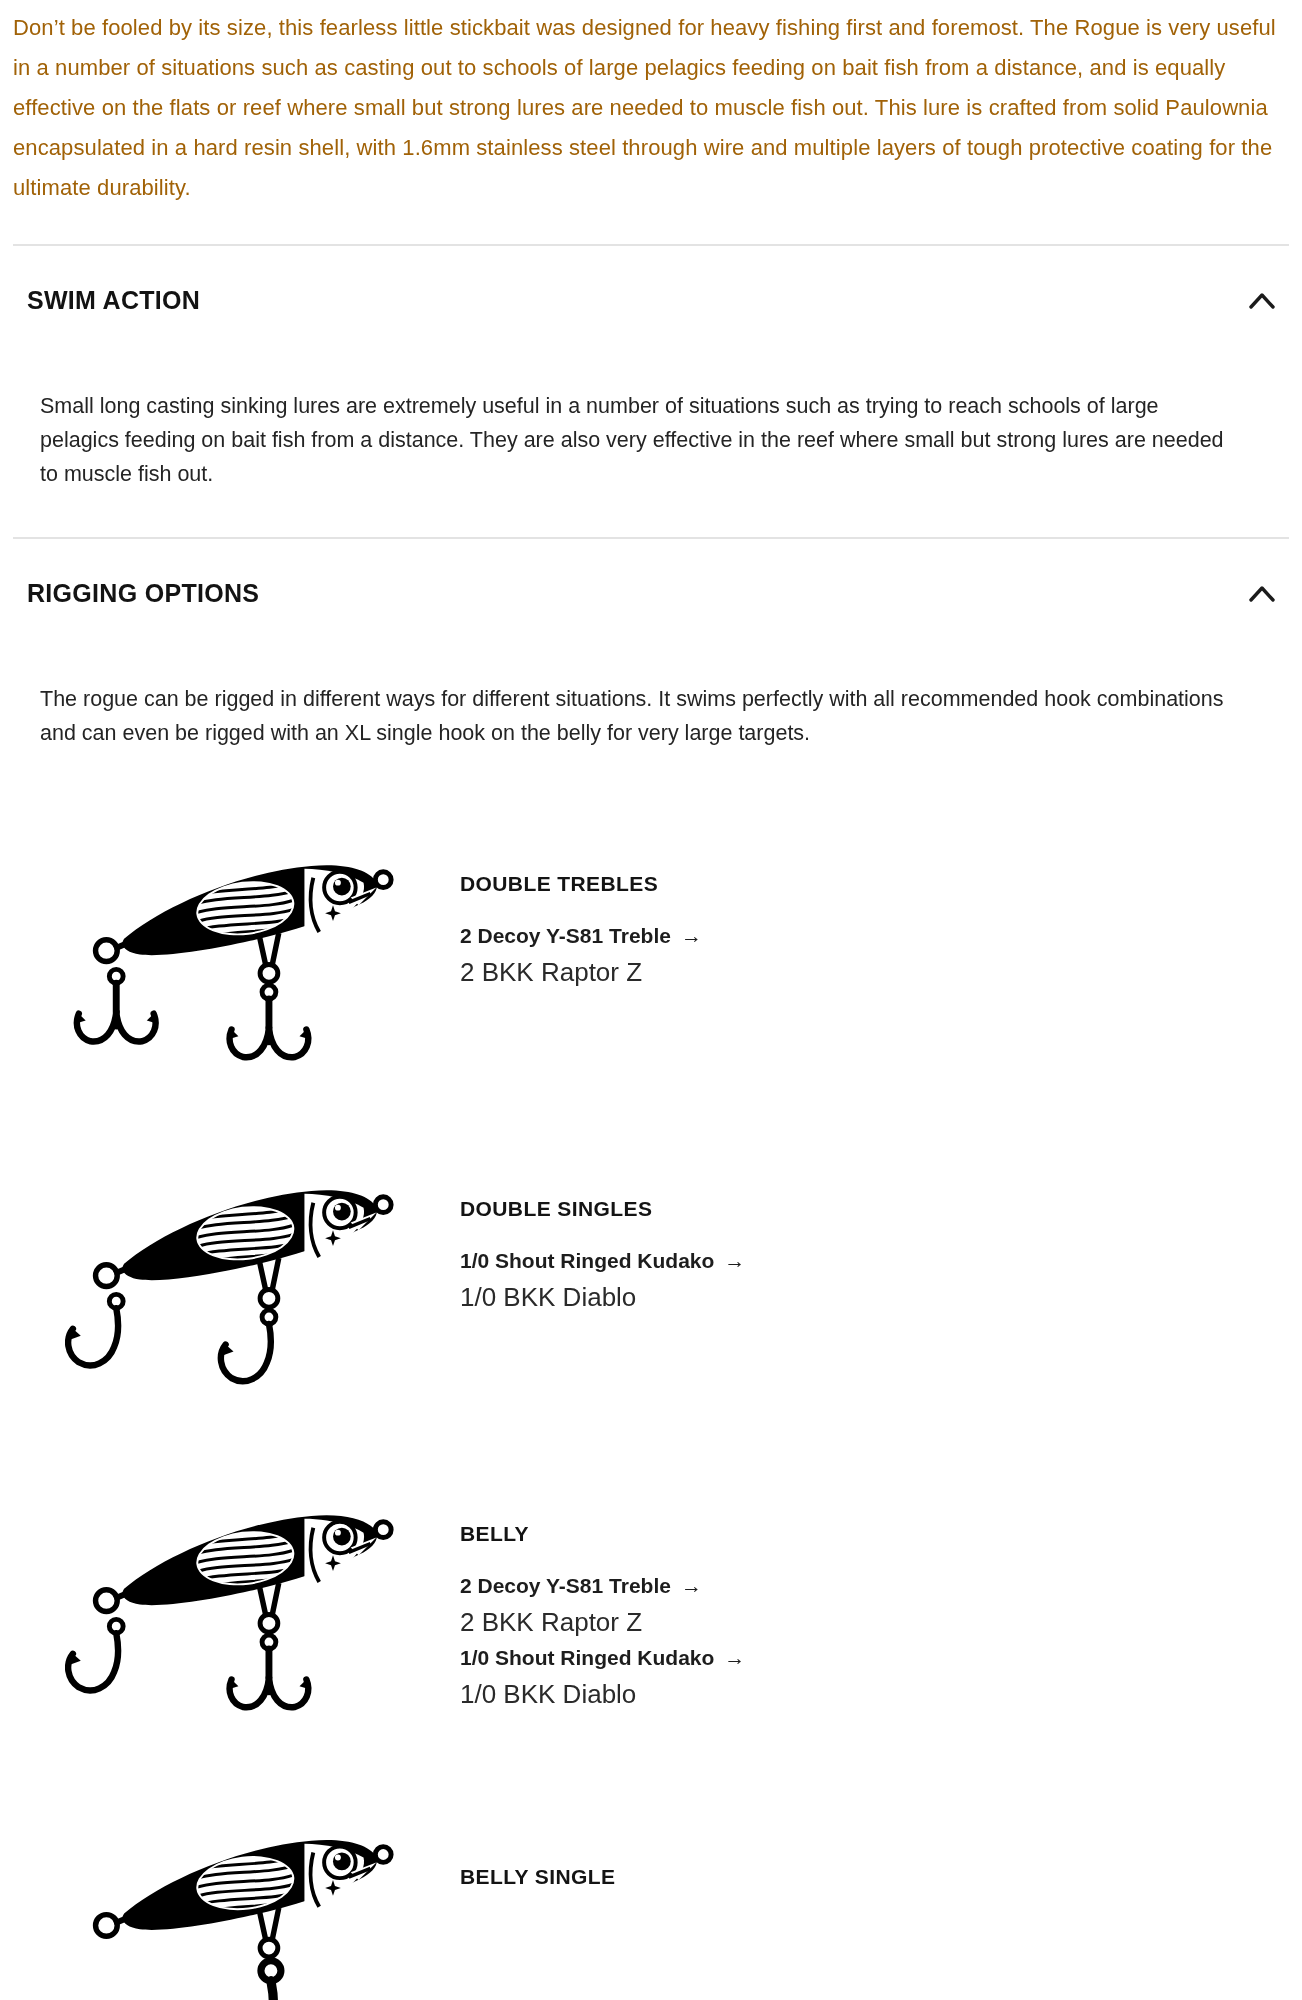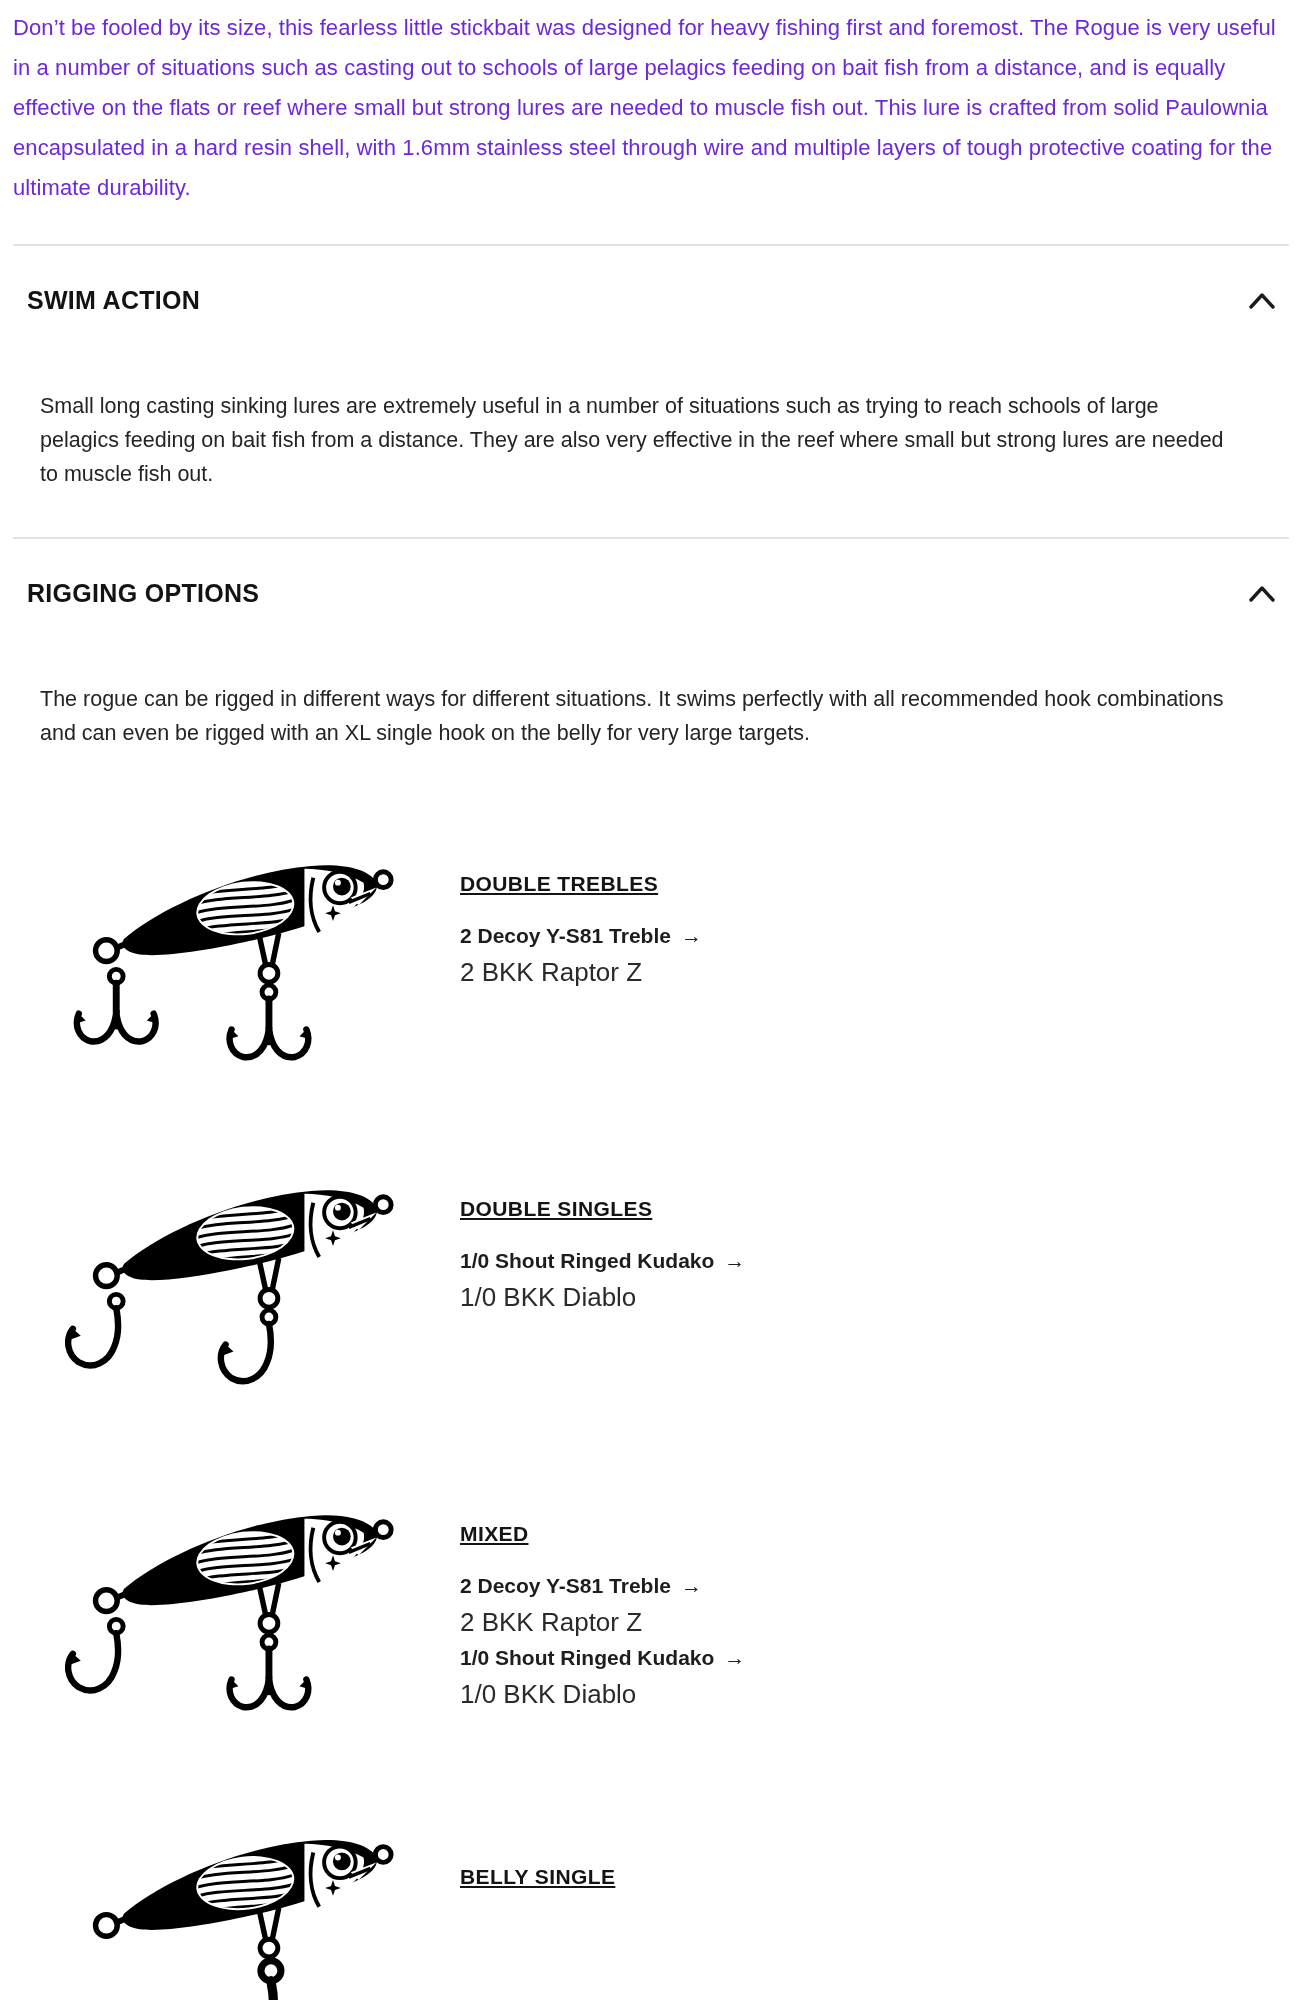"Don’t be fooled by its" .intro { color: #6d28d9 -> #a16207 }
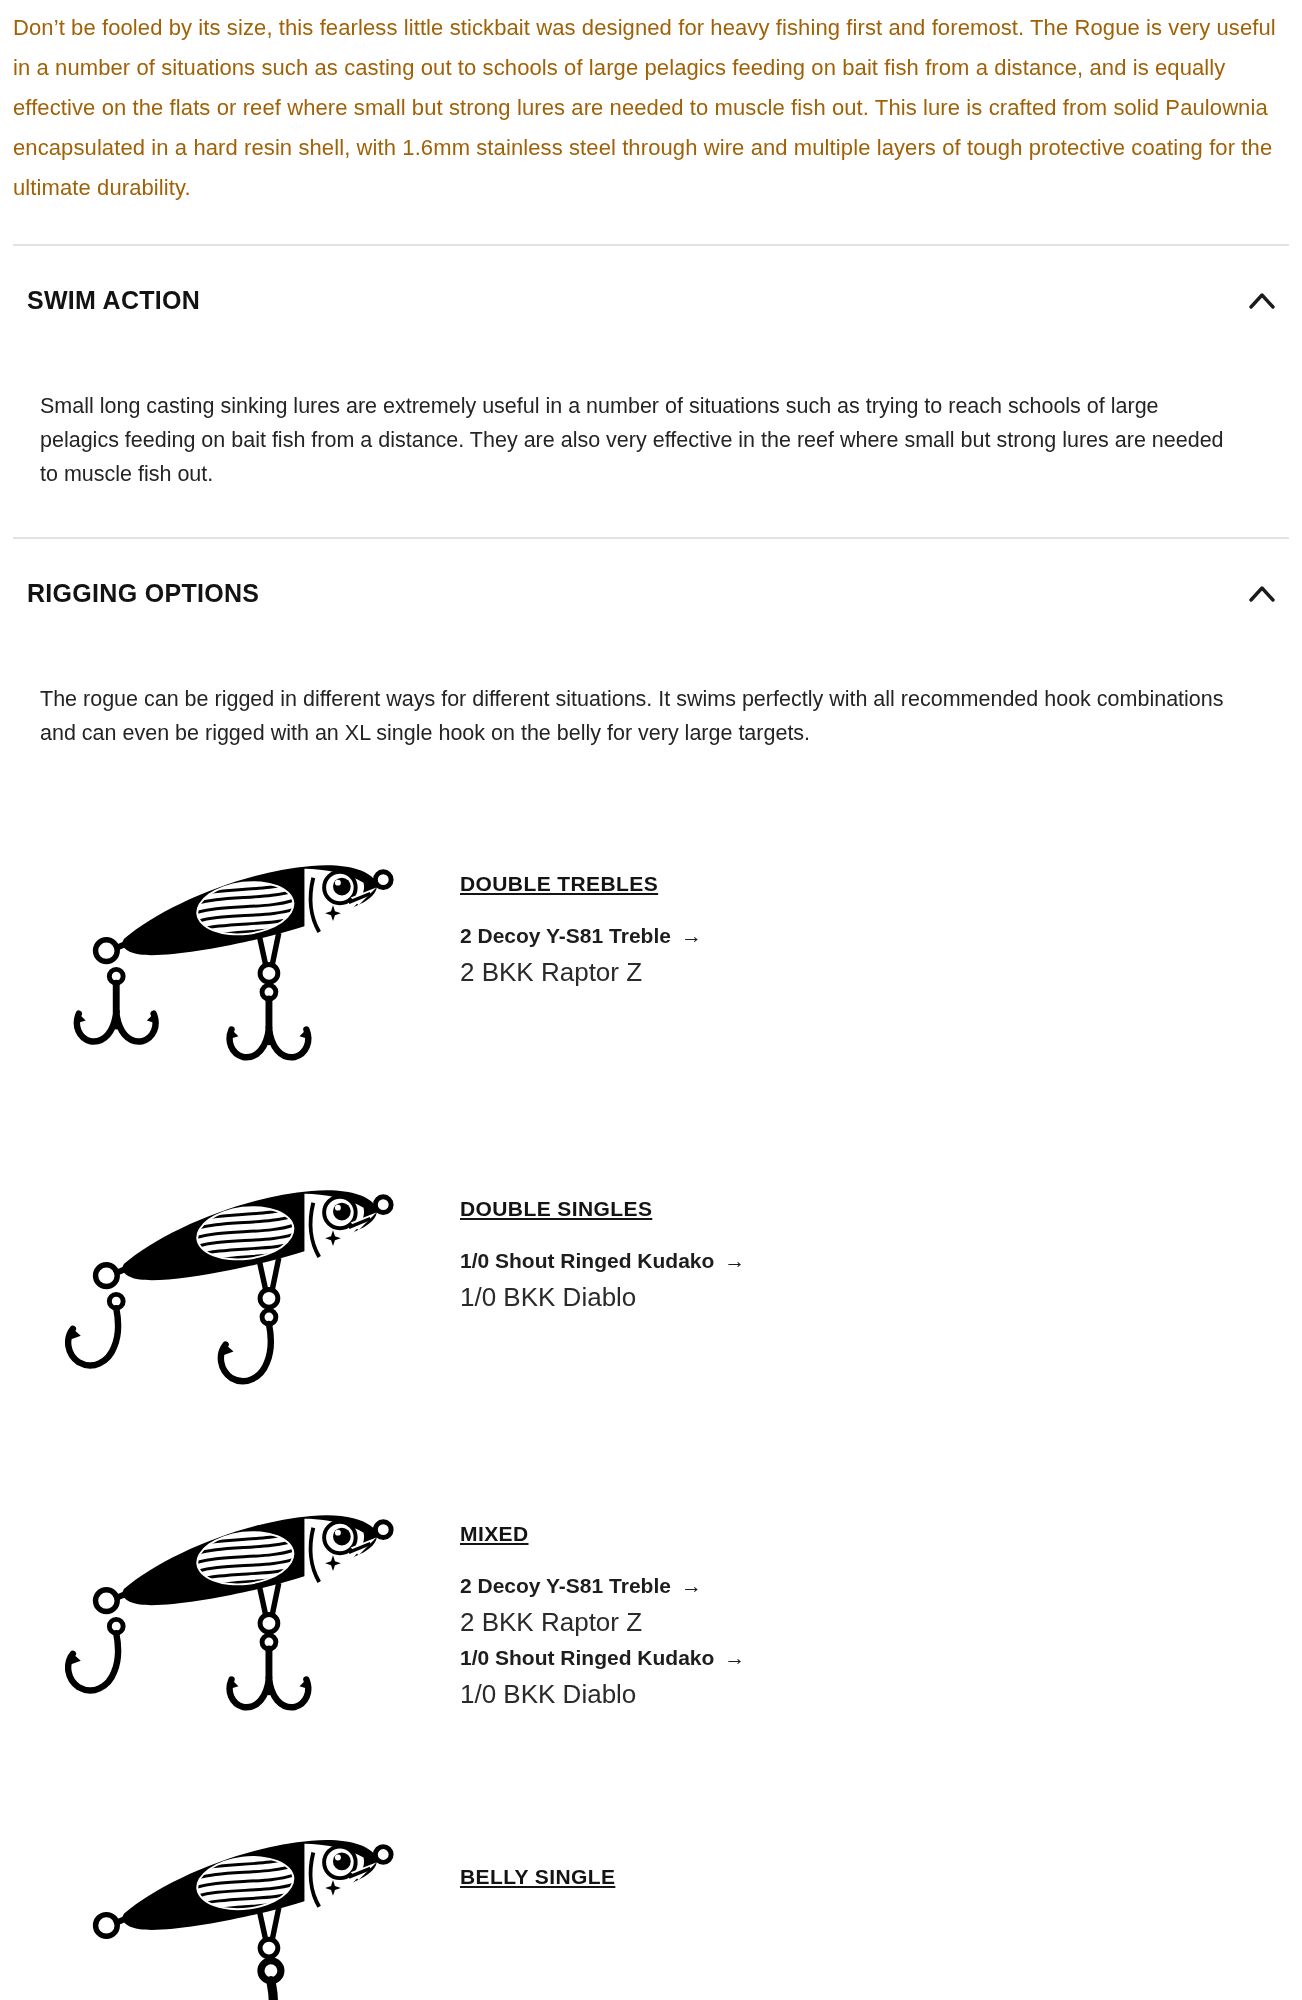"DOUBLE TREBLES" .rig-name { text-decoration: underline -> none }
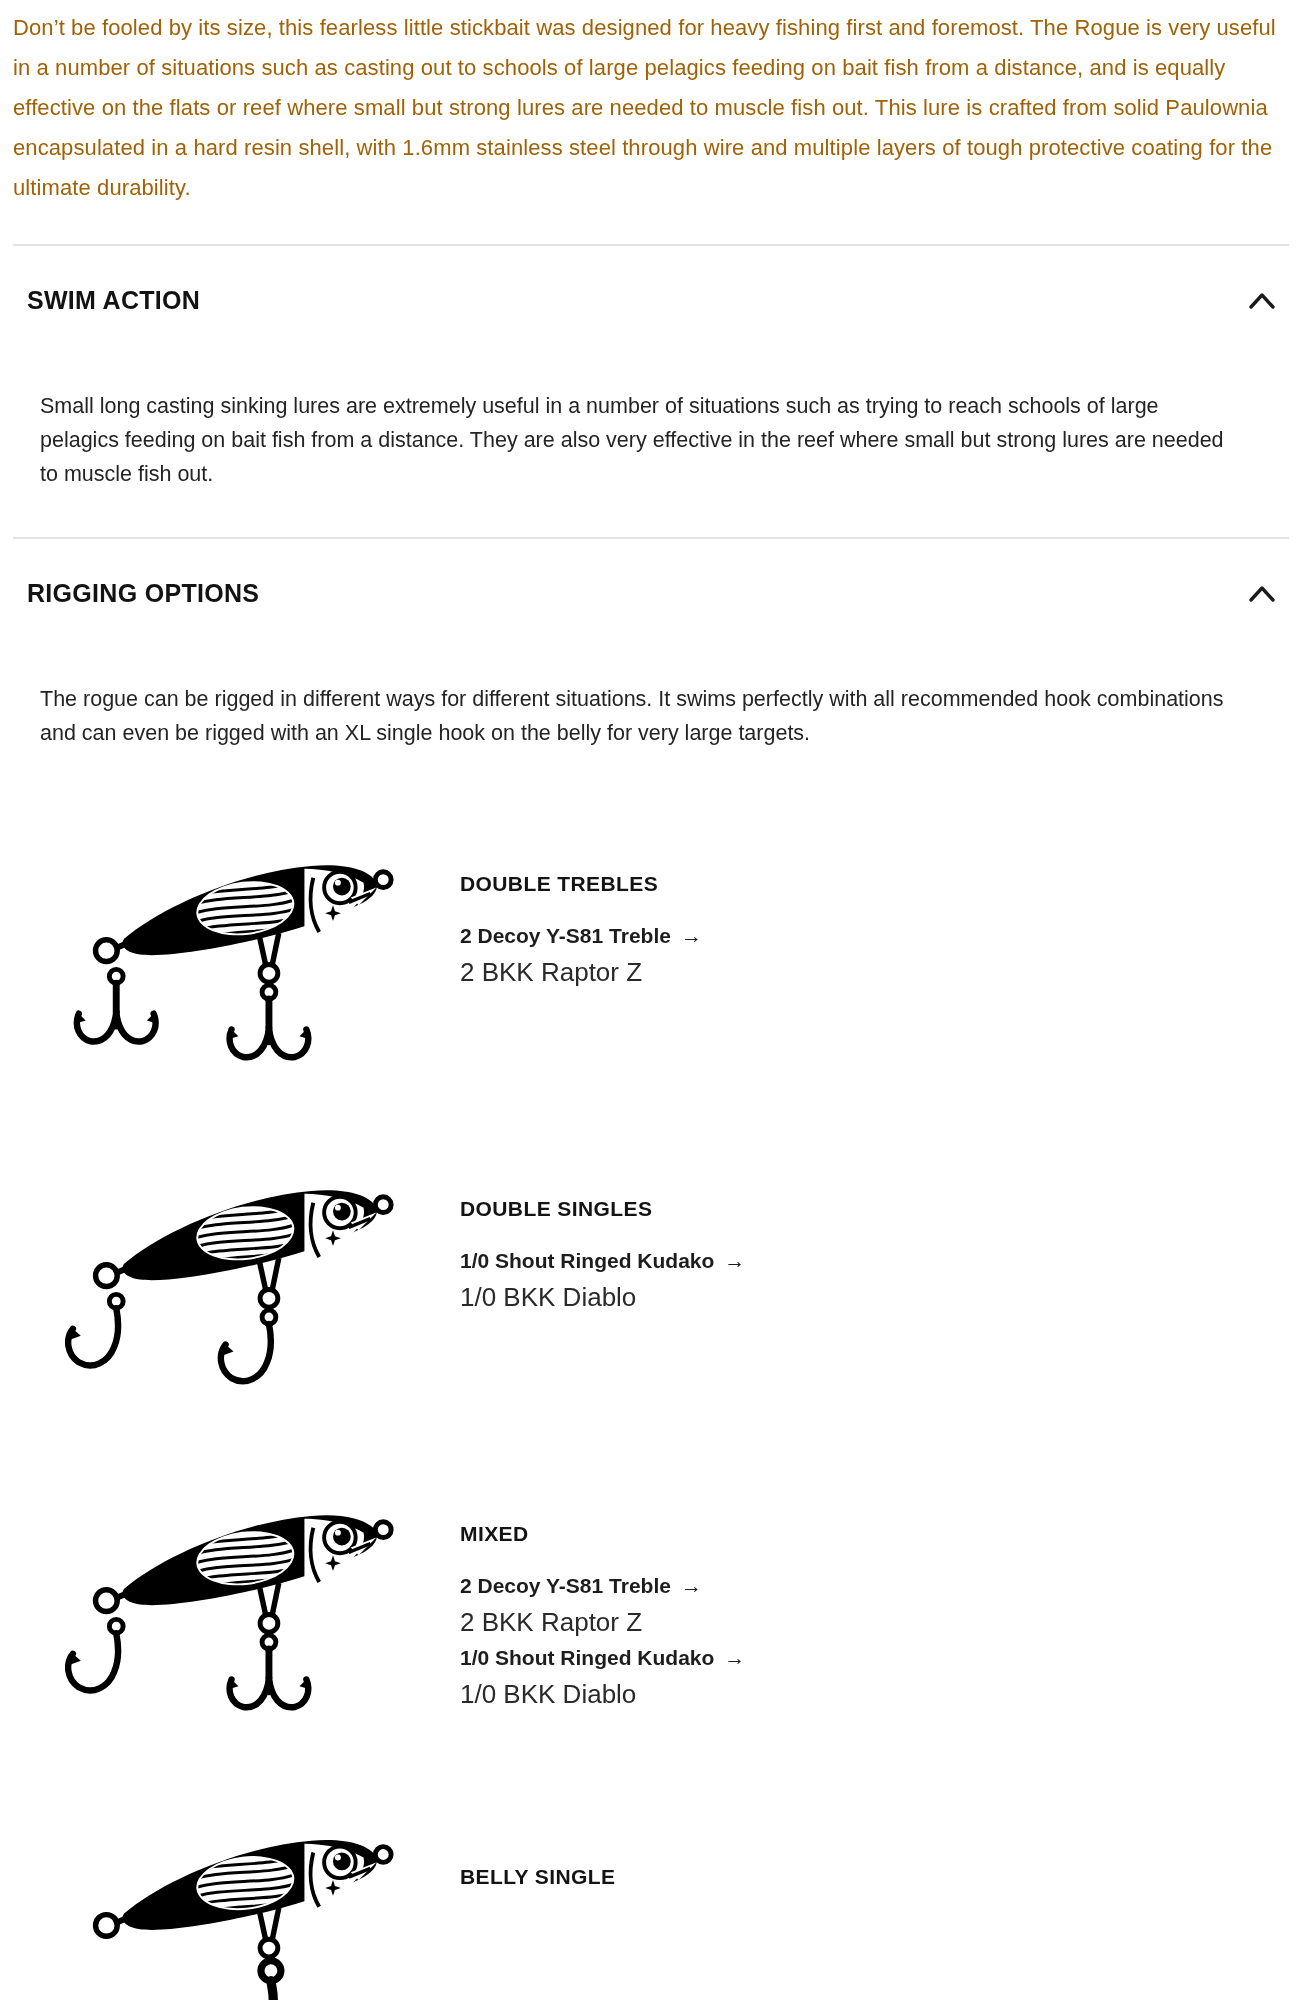"MIXED" h3.rig-name { text: MIXED -> BELLY }
